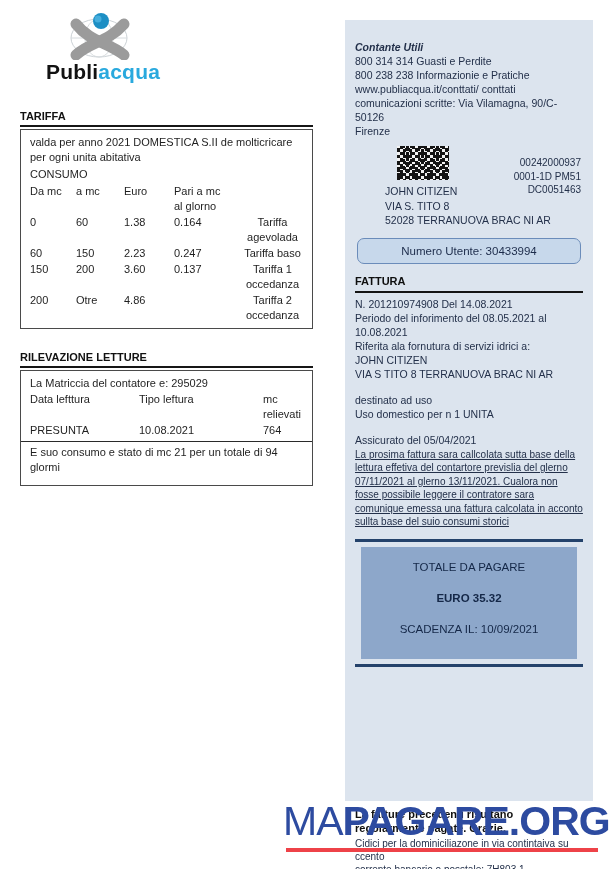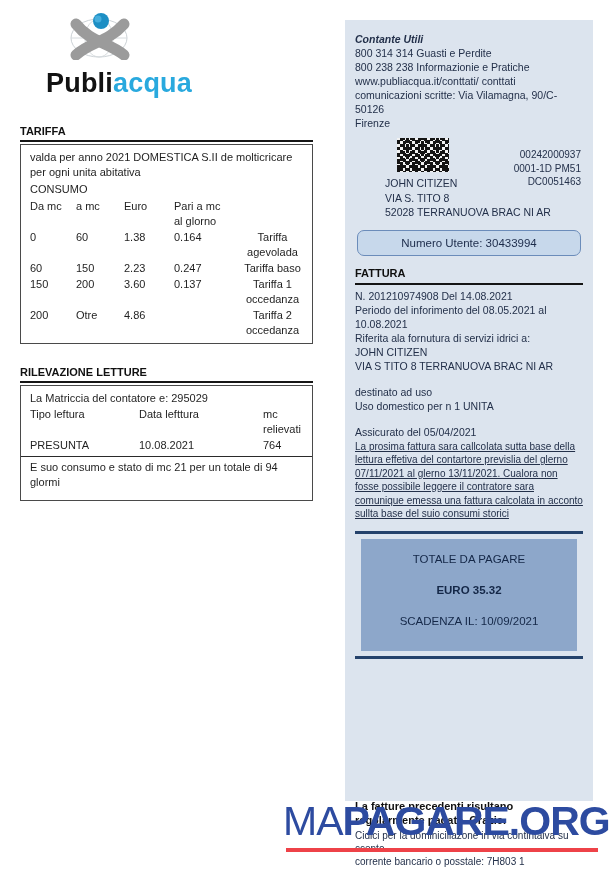"Contante Utili" .right-col { padding: 12px 10px -> 20px 10px }
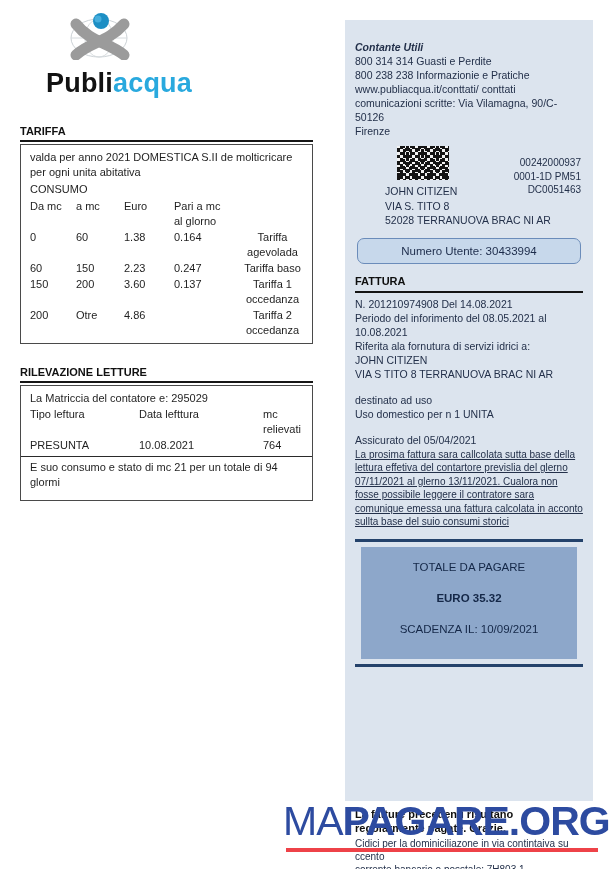"Publiacqua" .wordmark { font-size: 27px -> 21px; margin-top: 8px -> 0 }
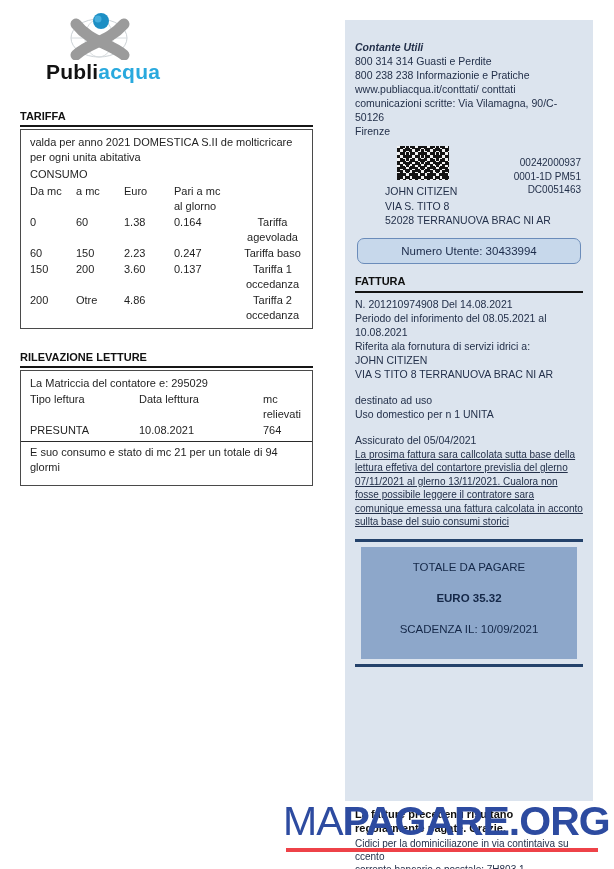"Tipo leftura" div { order: before "Data lefttura" -> after "Data lefttura" }
